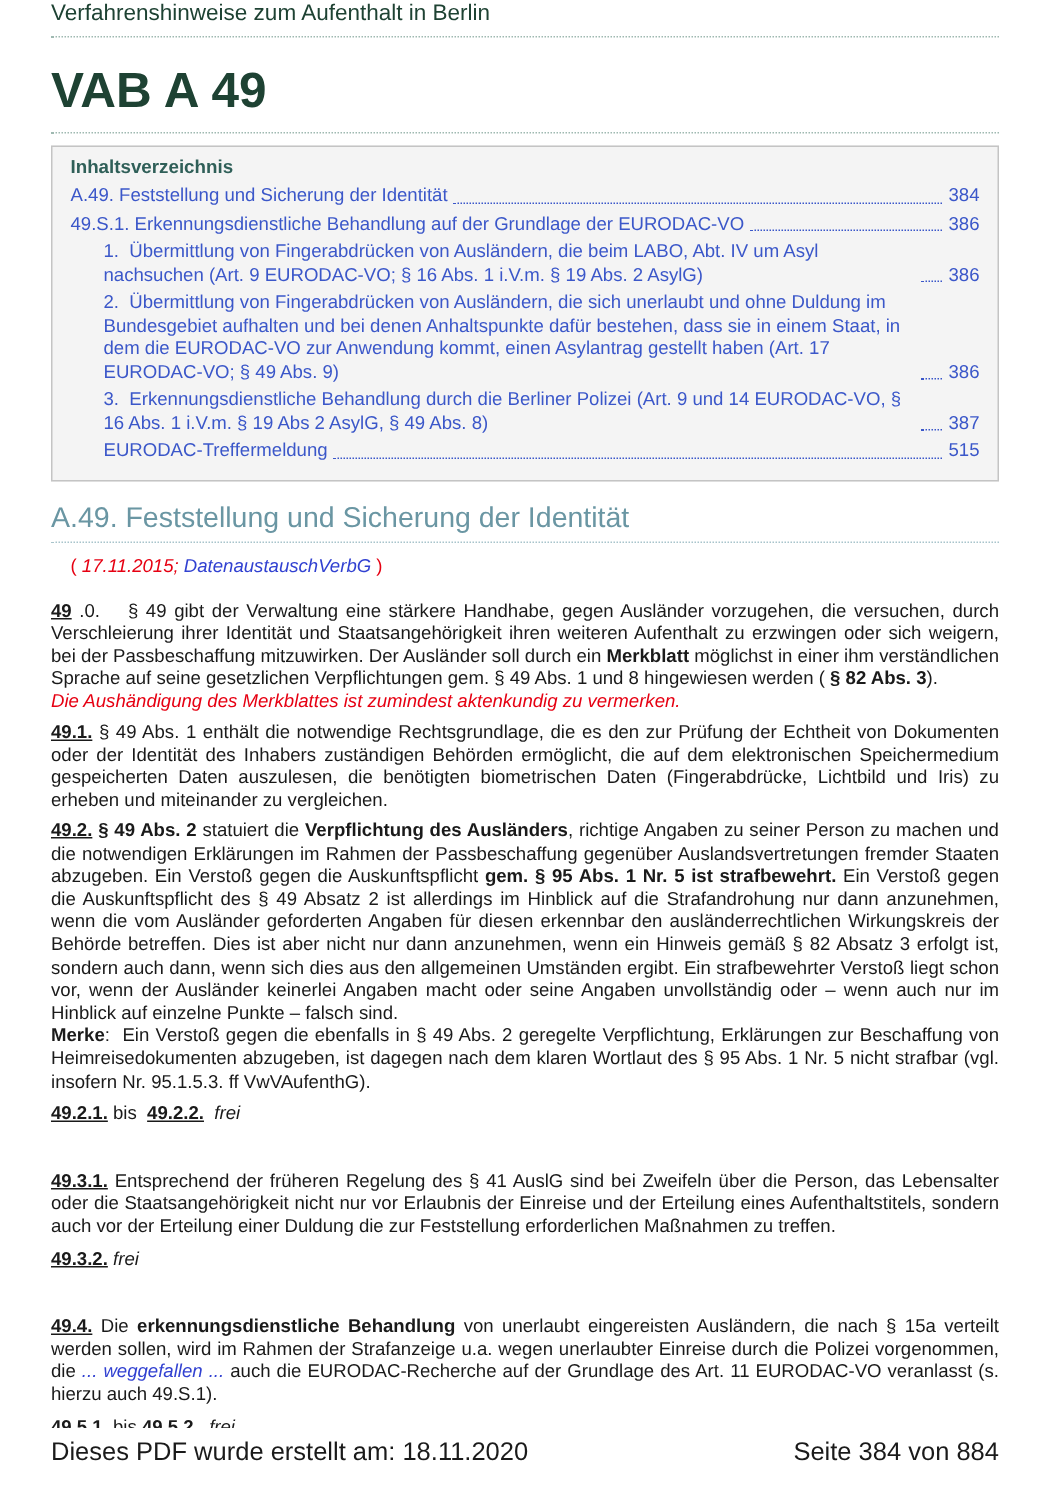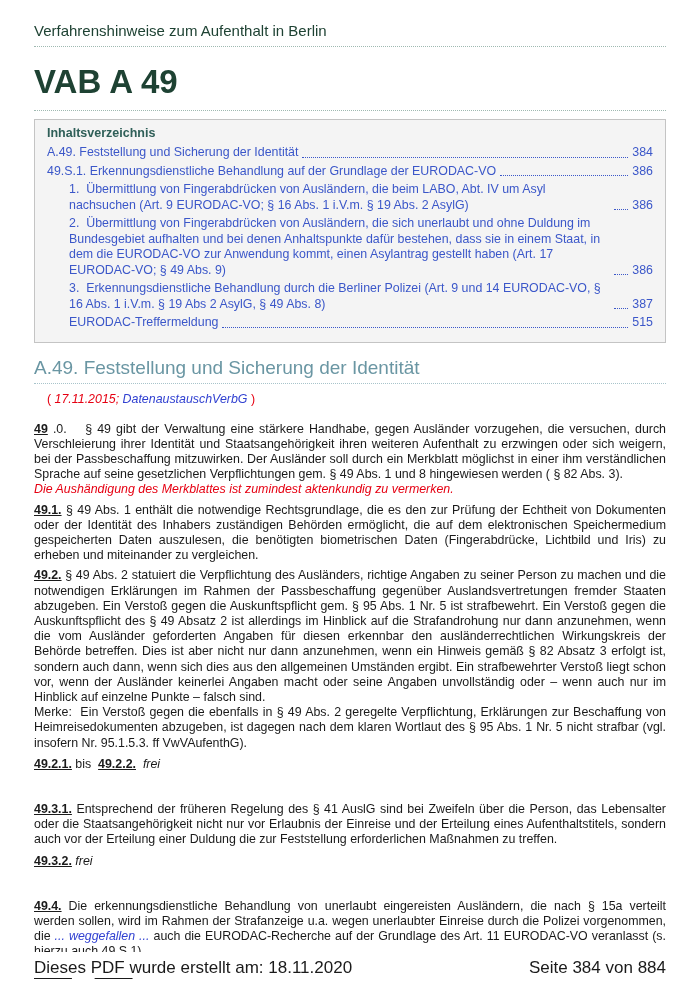"Verfahrenshinweise zum Aufenthalt in" .page { padding: 22px 34px 0 34px -> 0 34px 0 34px }
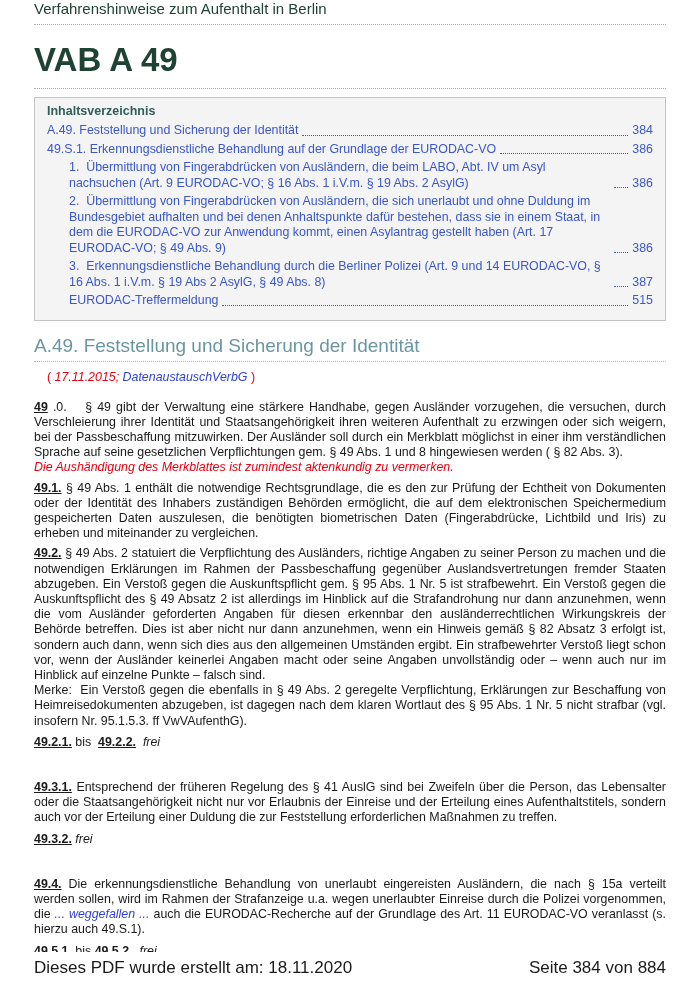"Merkblatt" .r-b { font-weight: normal -> bold }
